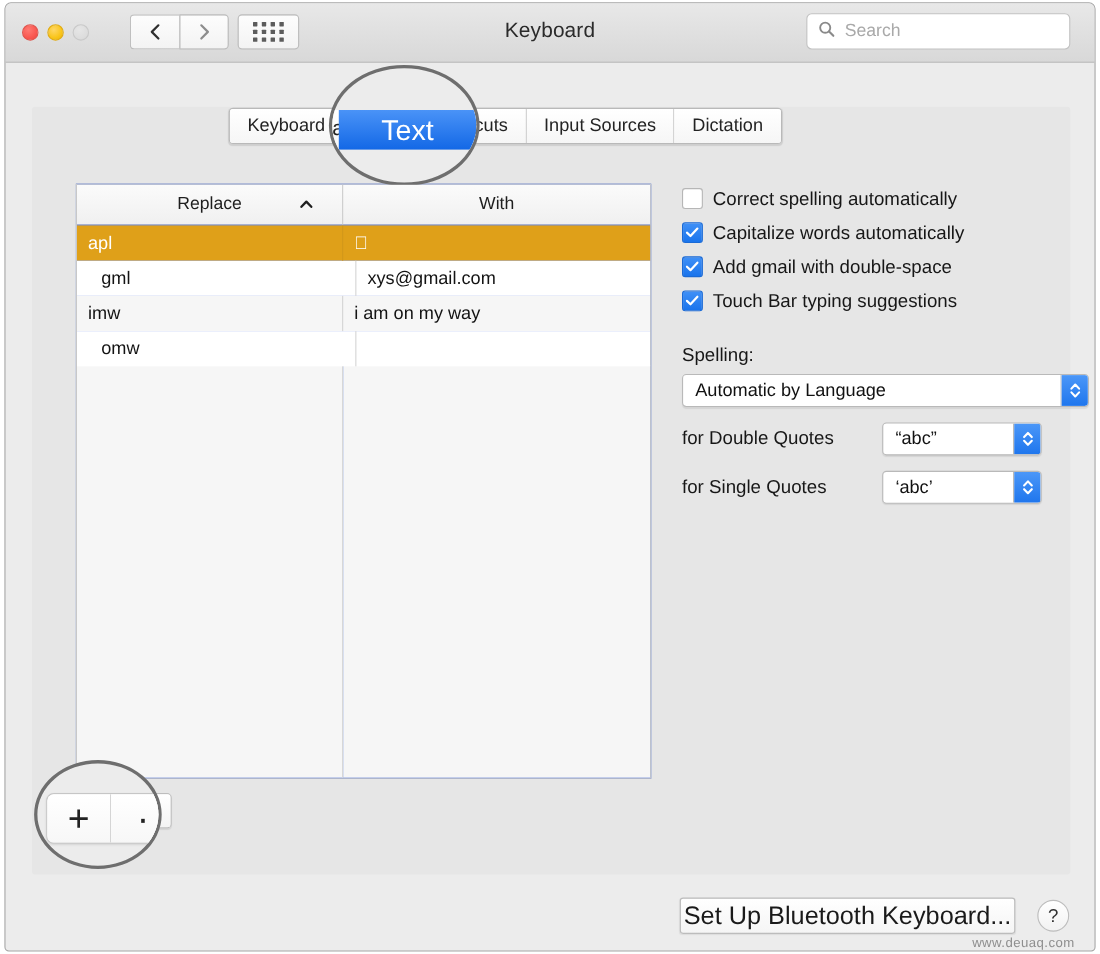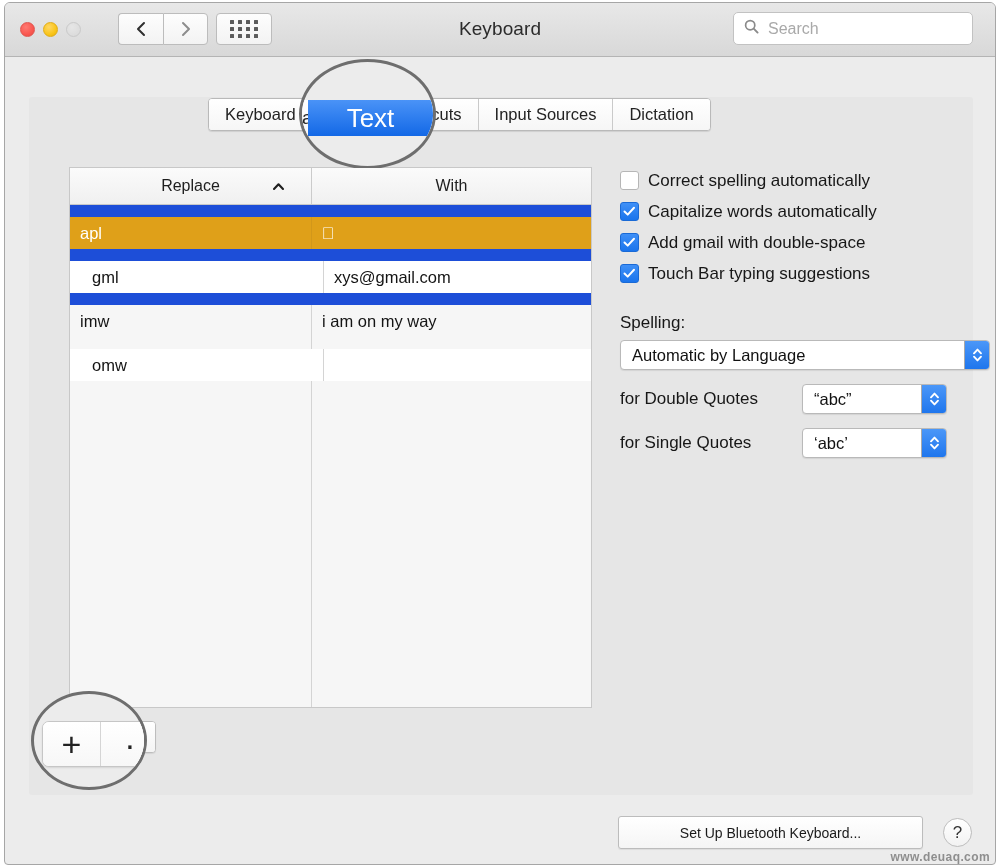"apl" .trow { margin-top: 12px -> none }
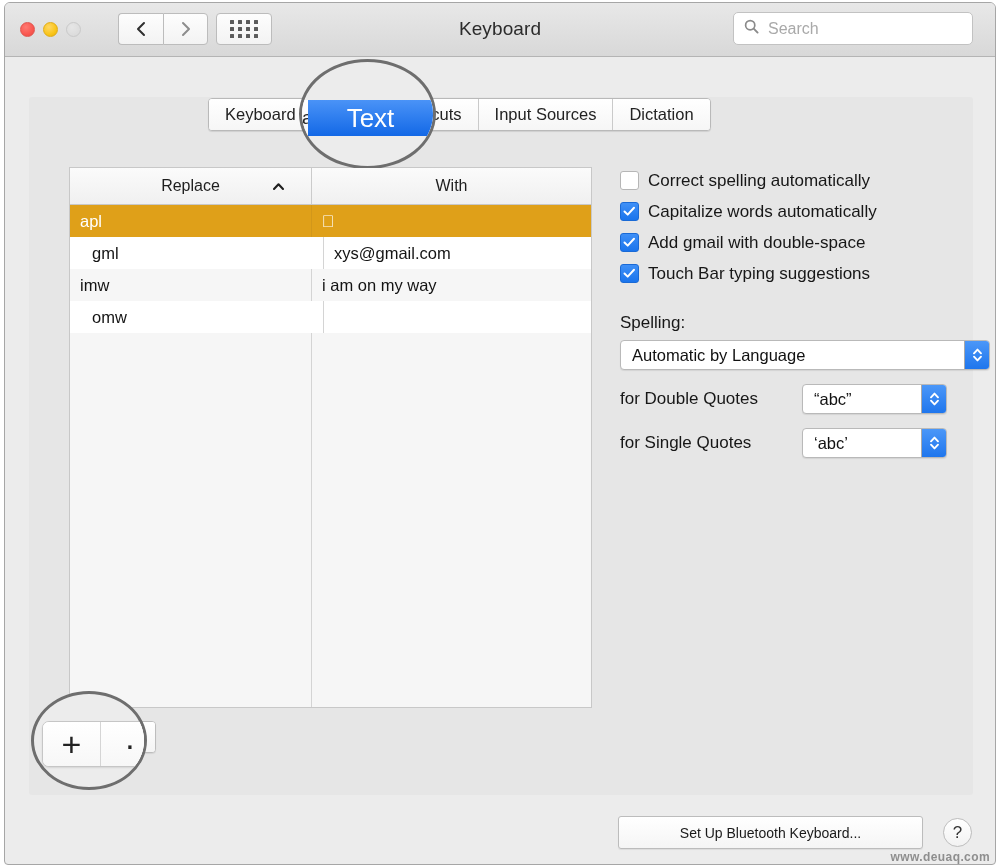"Set Up Bluetooth Keyboard..." .bluetooth-btn { font-size: 14px -> 23px }
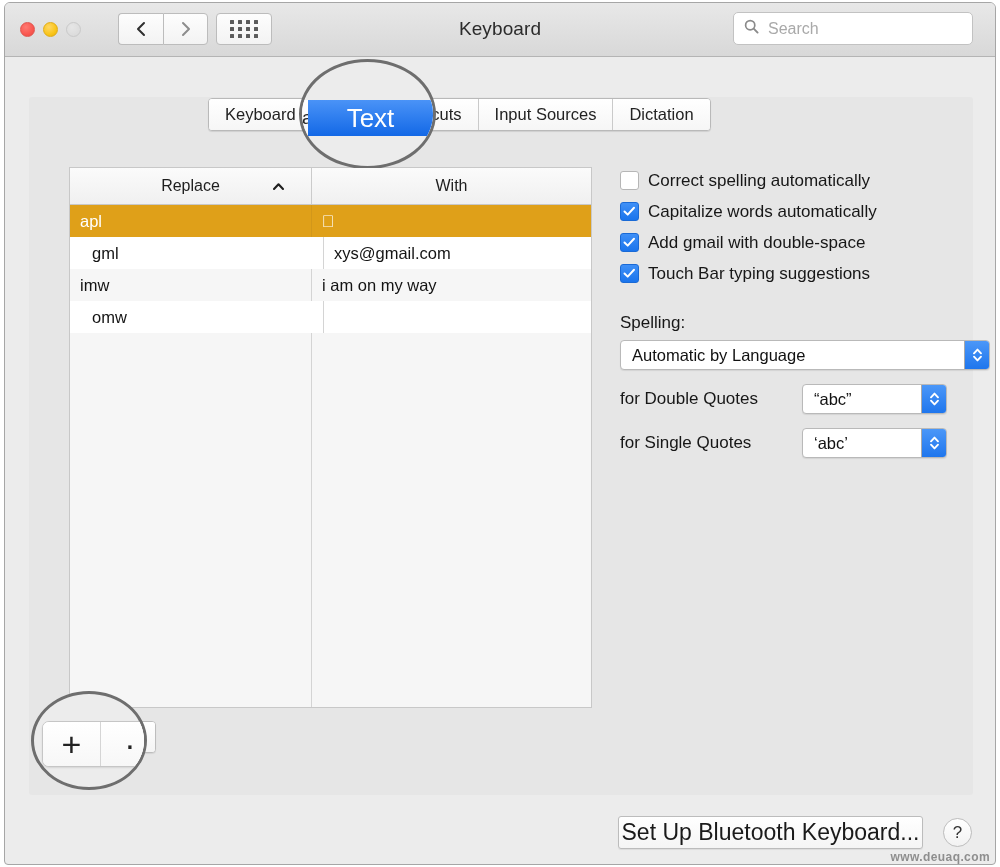"www.deuaq.com" .watermark { font-weight: bold -> none; right: 10px -> 23px }
